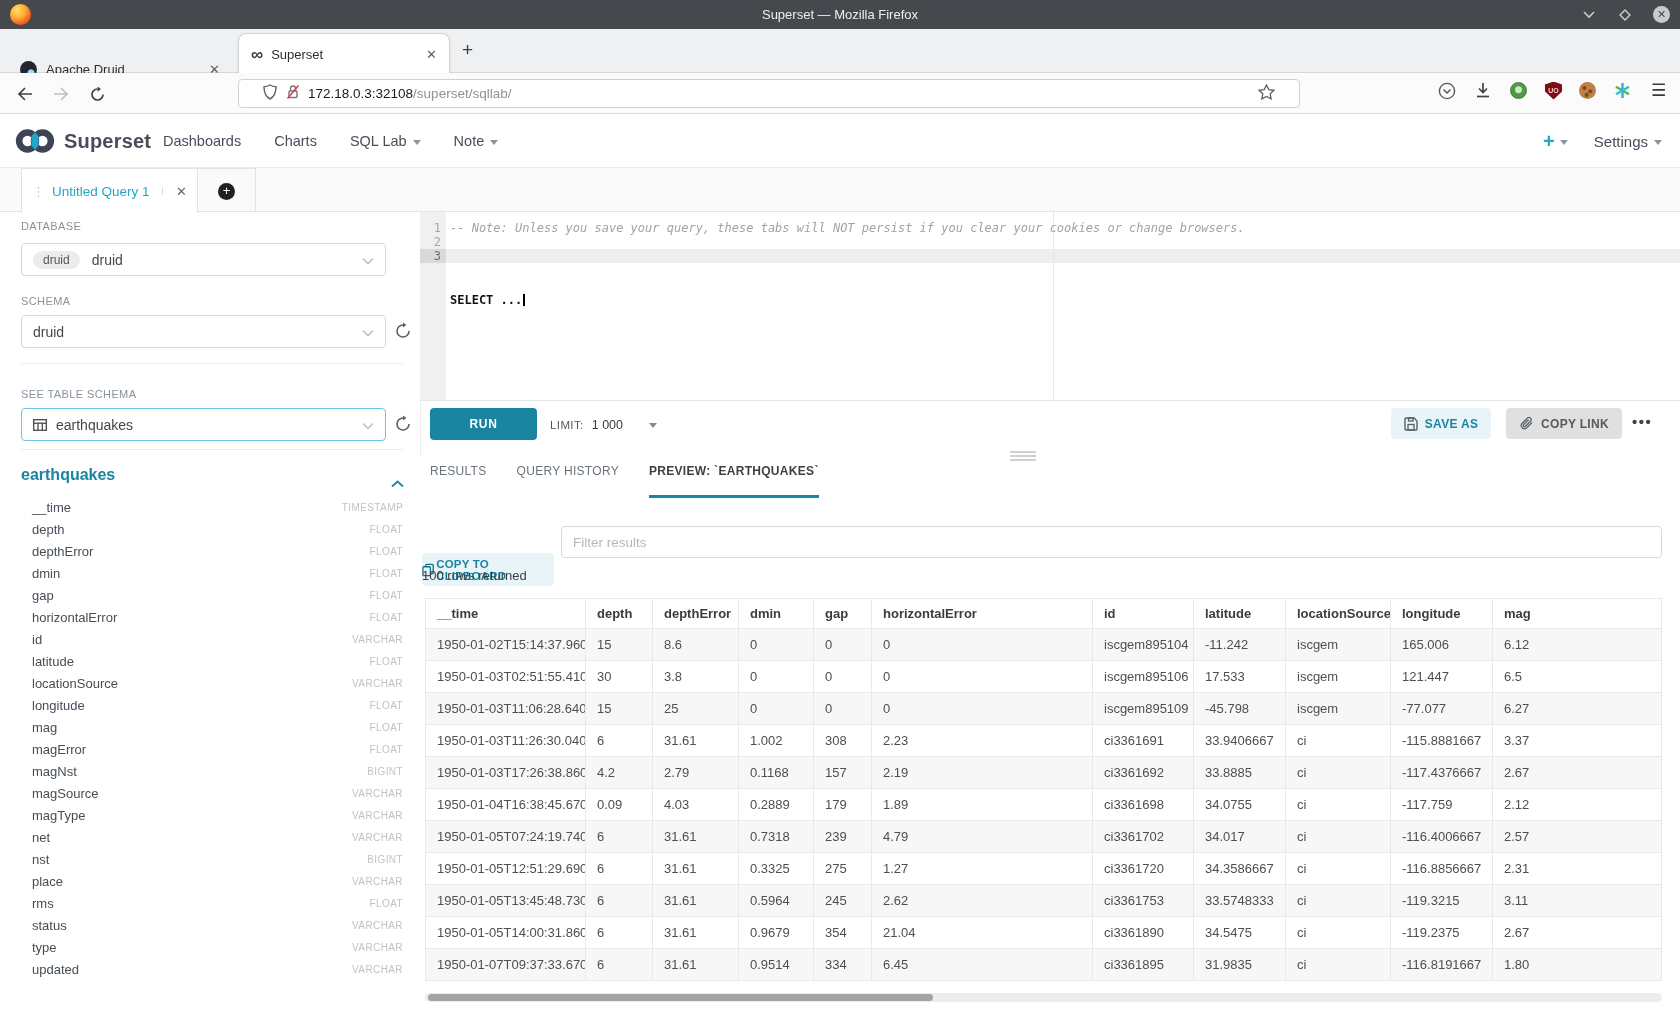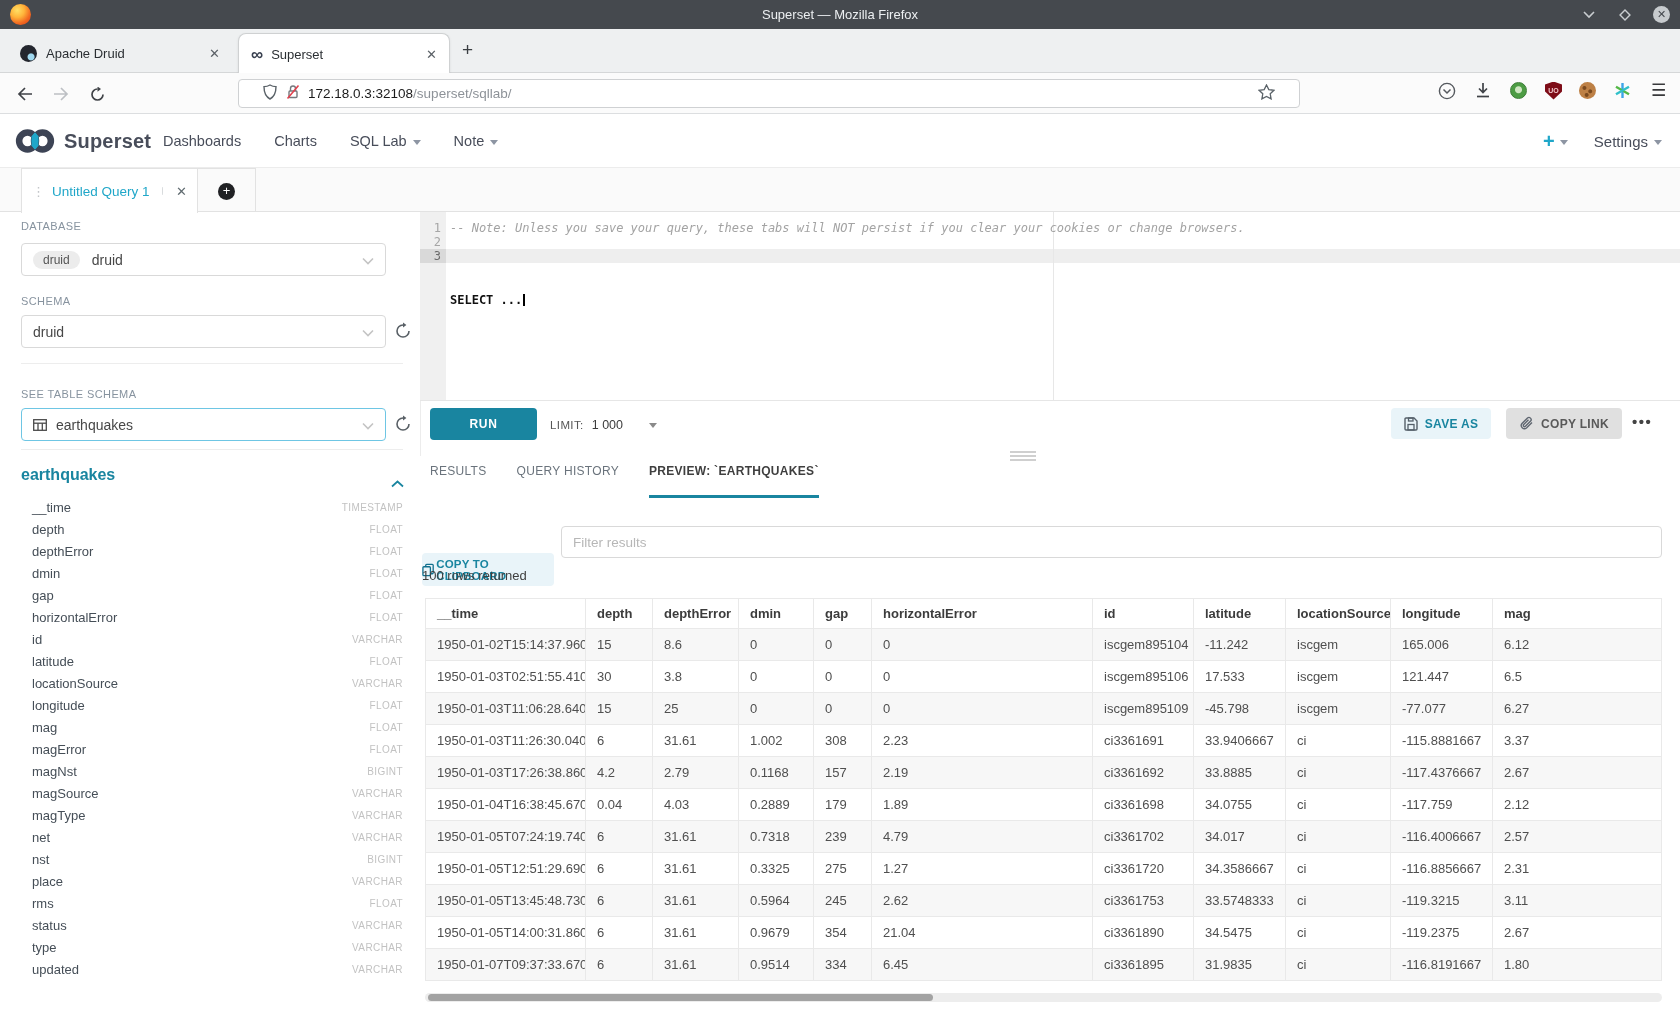"Apache Druid" .btab { top: 4px -> 20px }
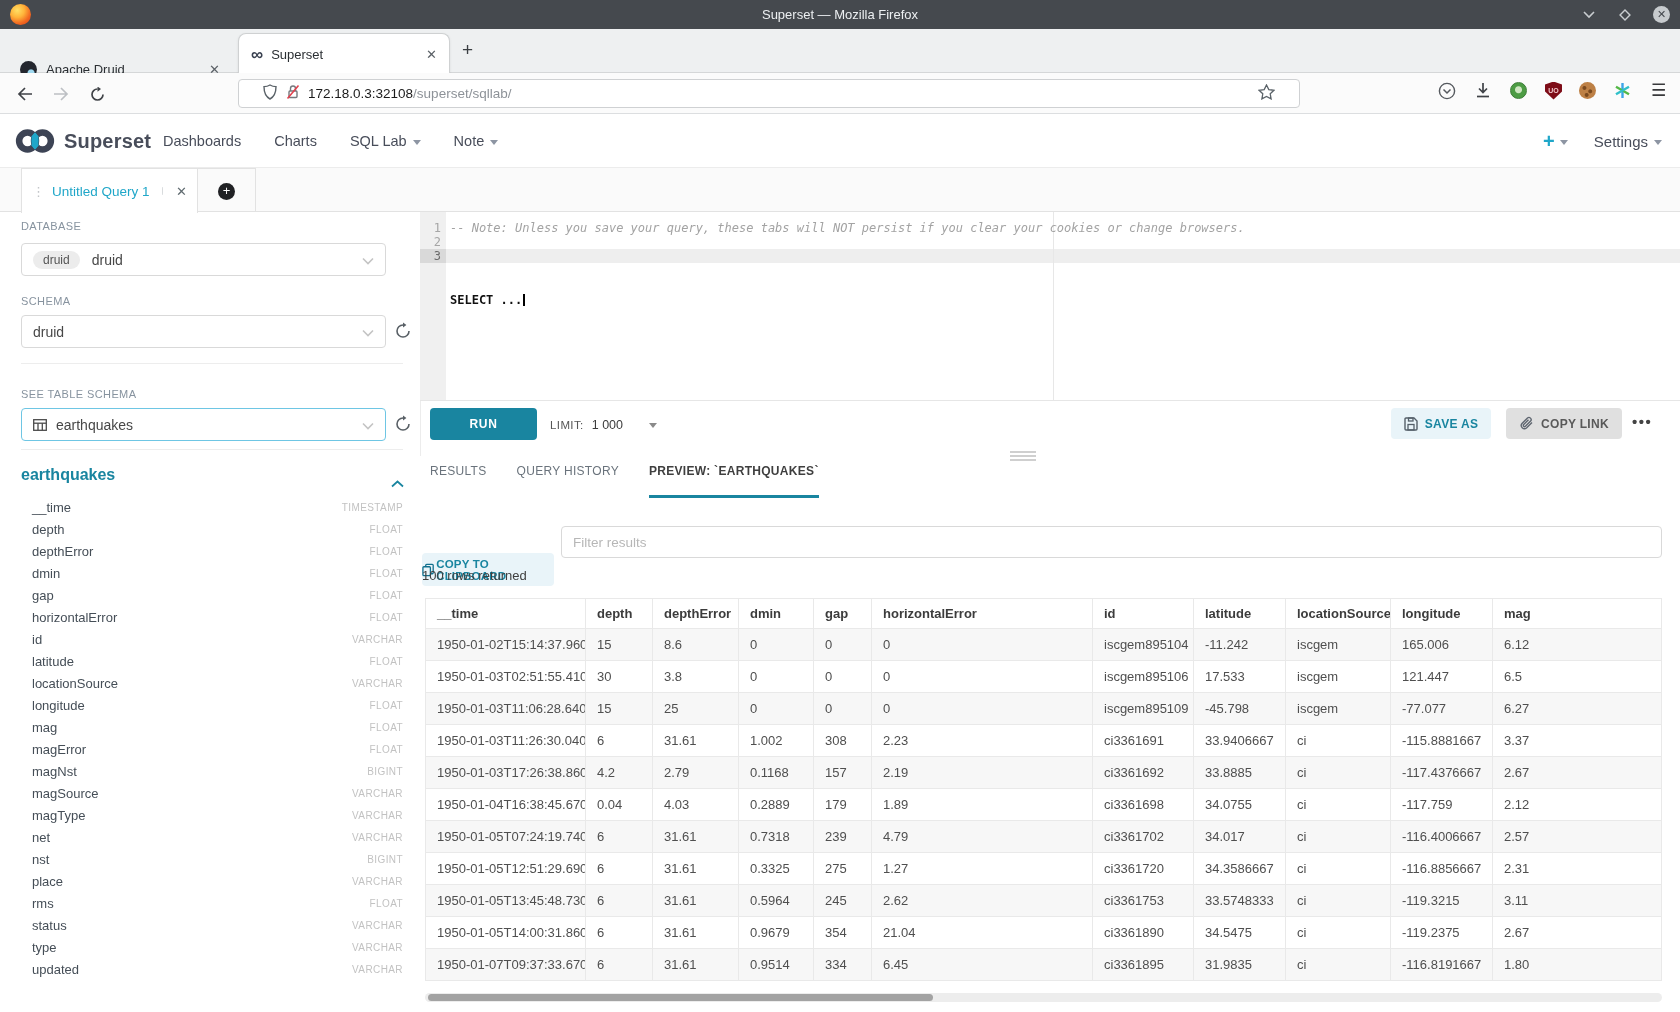"0.04" td { text: 0.04 -> 0.09 }
